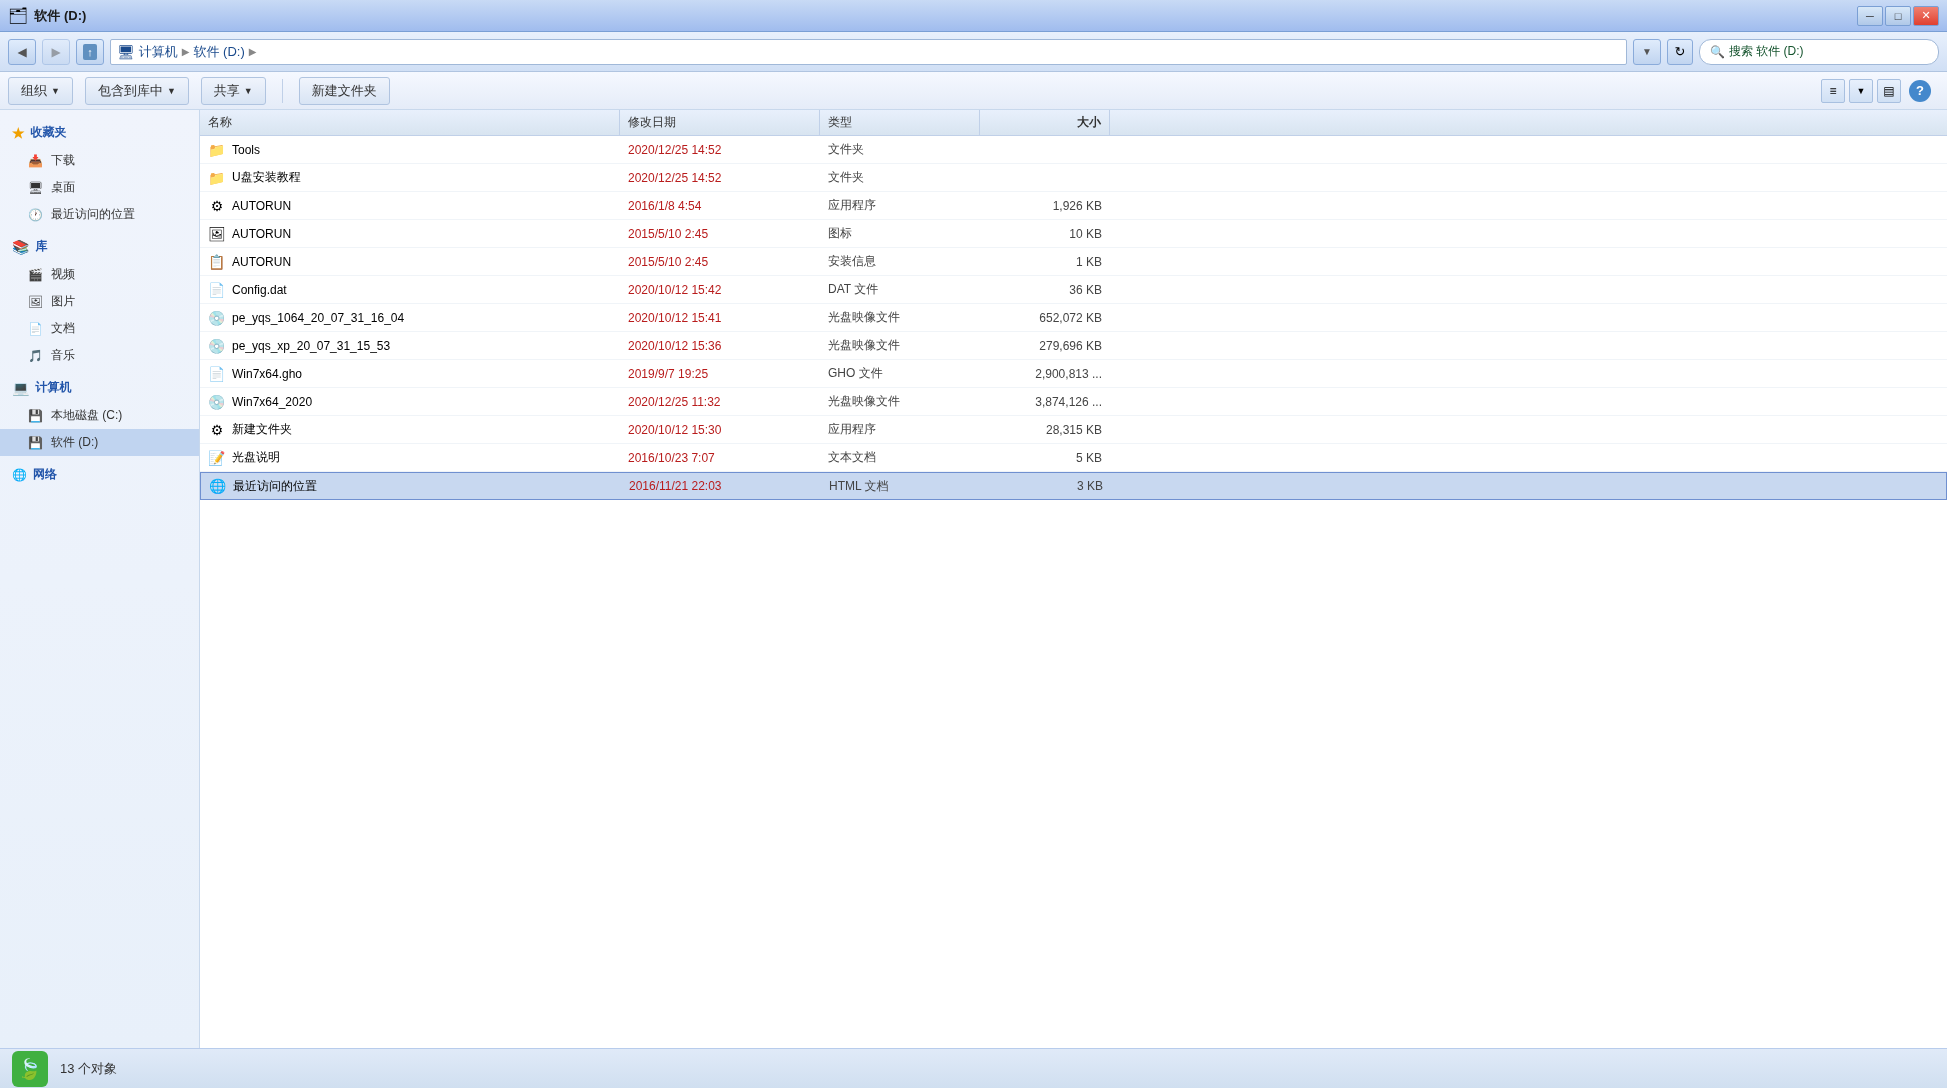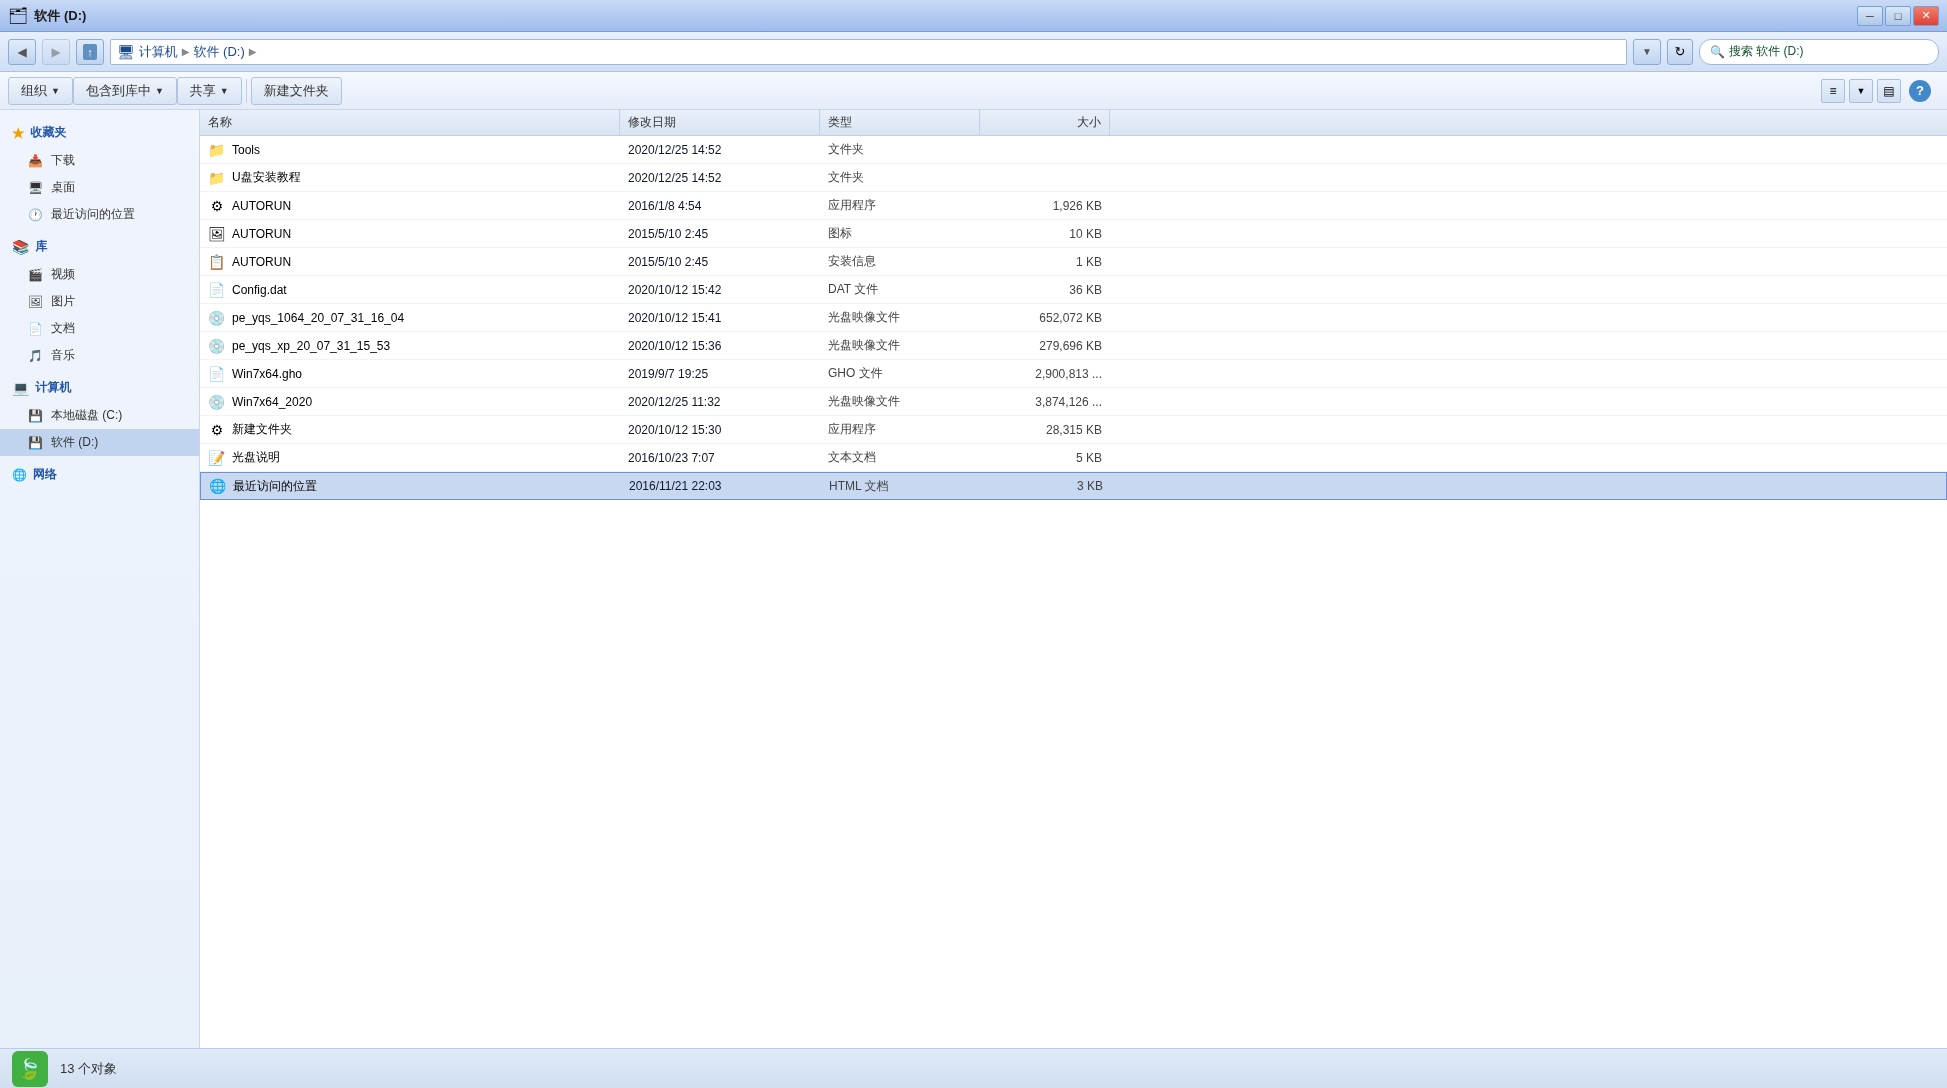"组织" .toolbar { gap: 0 -> 12px }
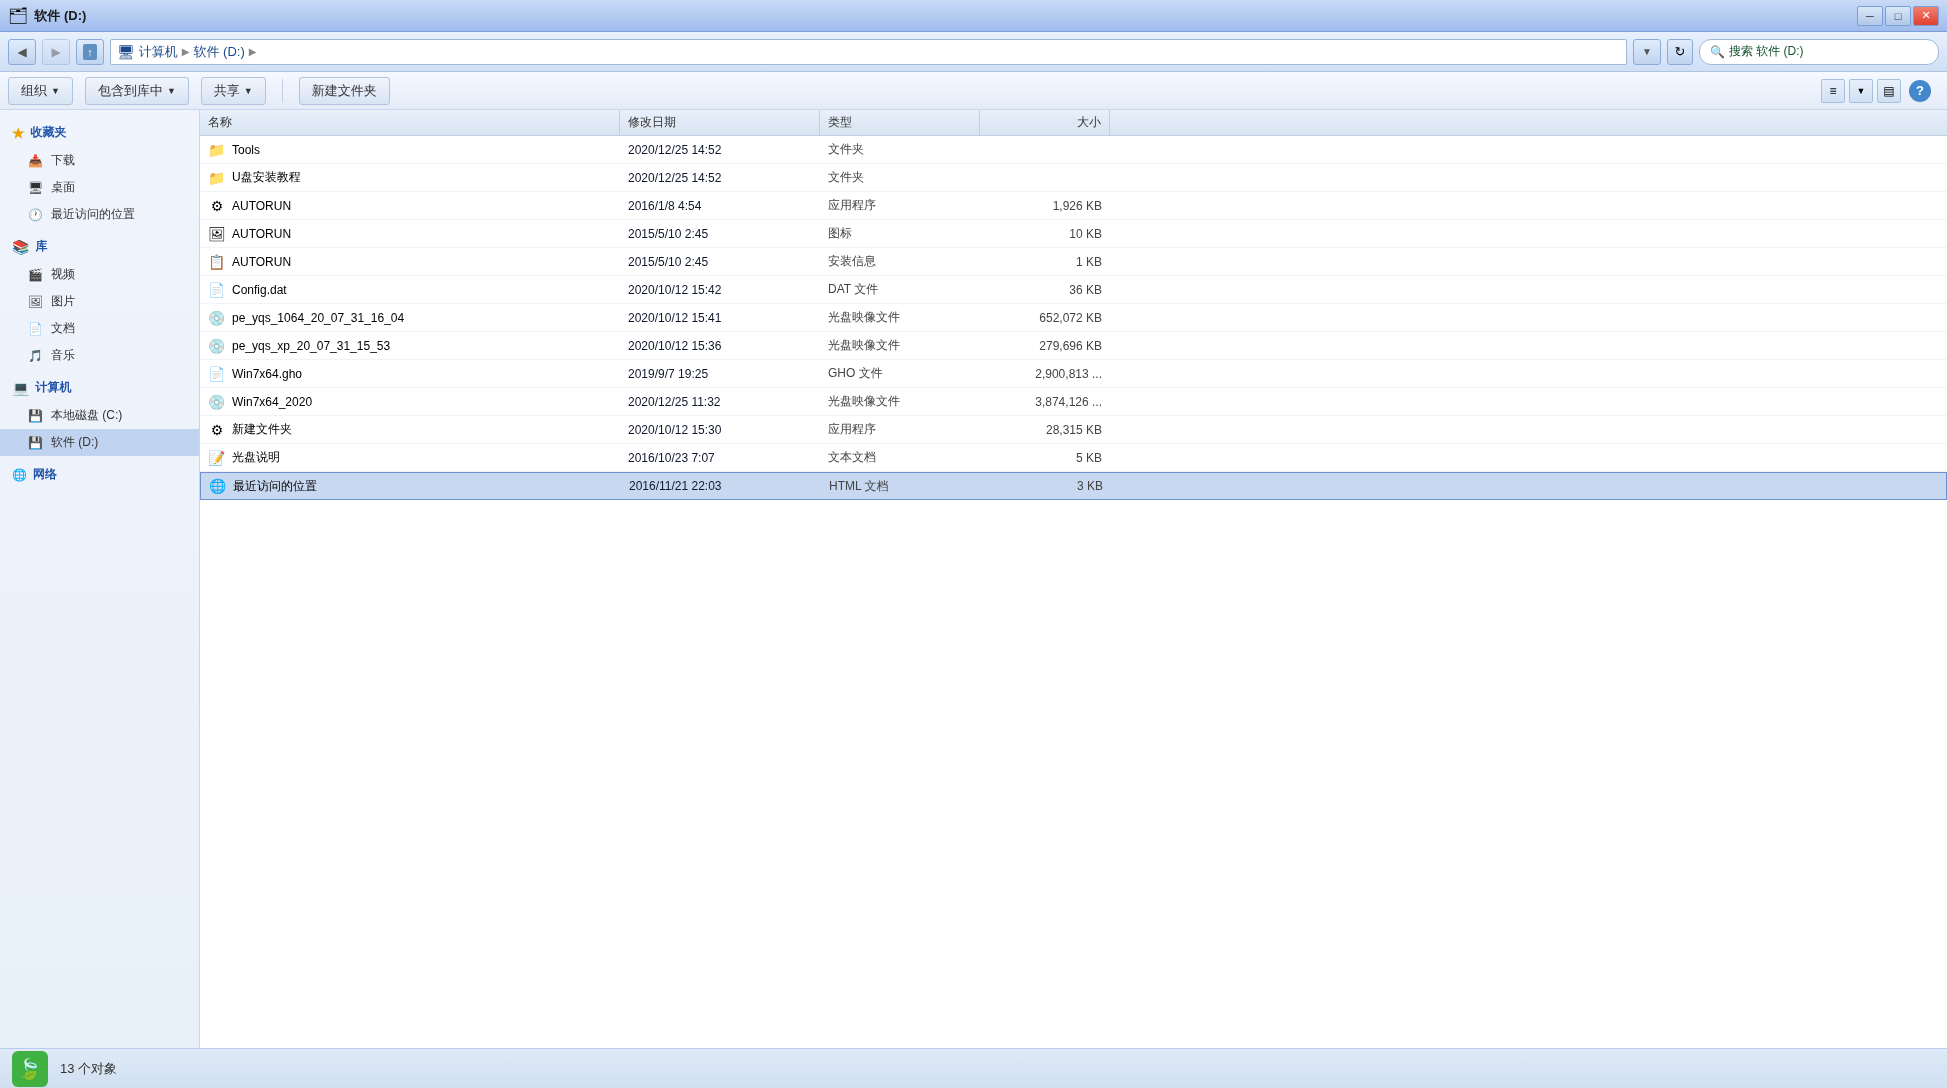"大小" .col-size { font-weight: none -> bold }
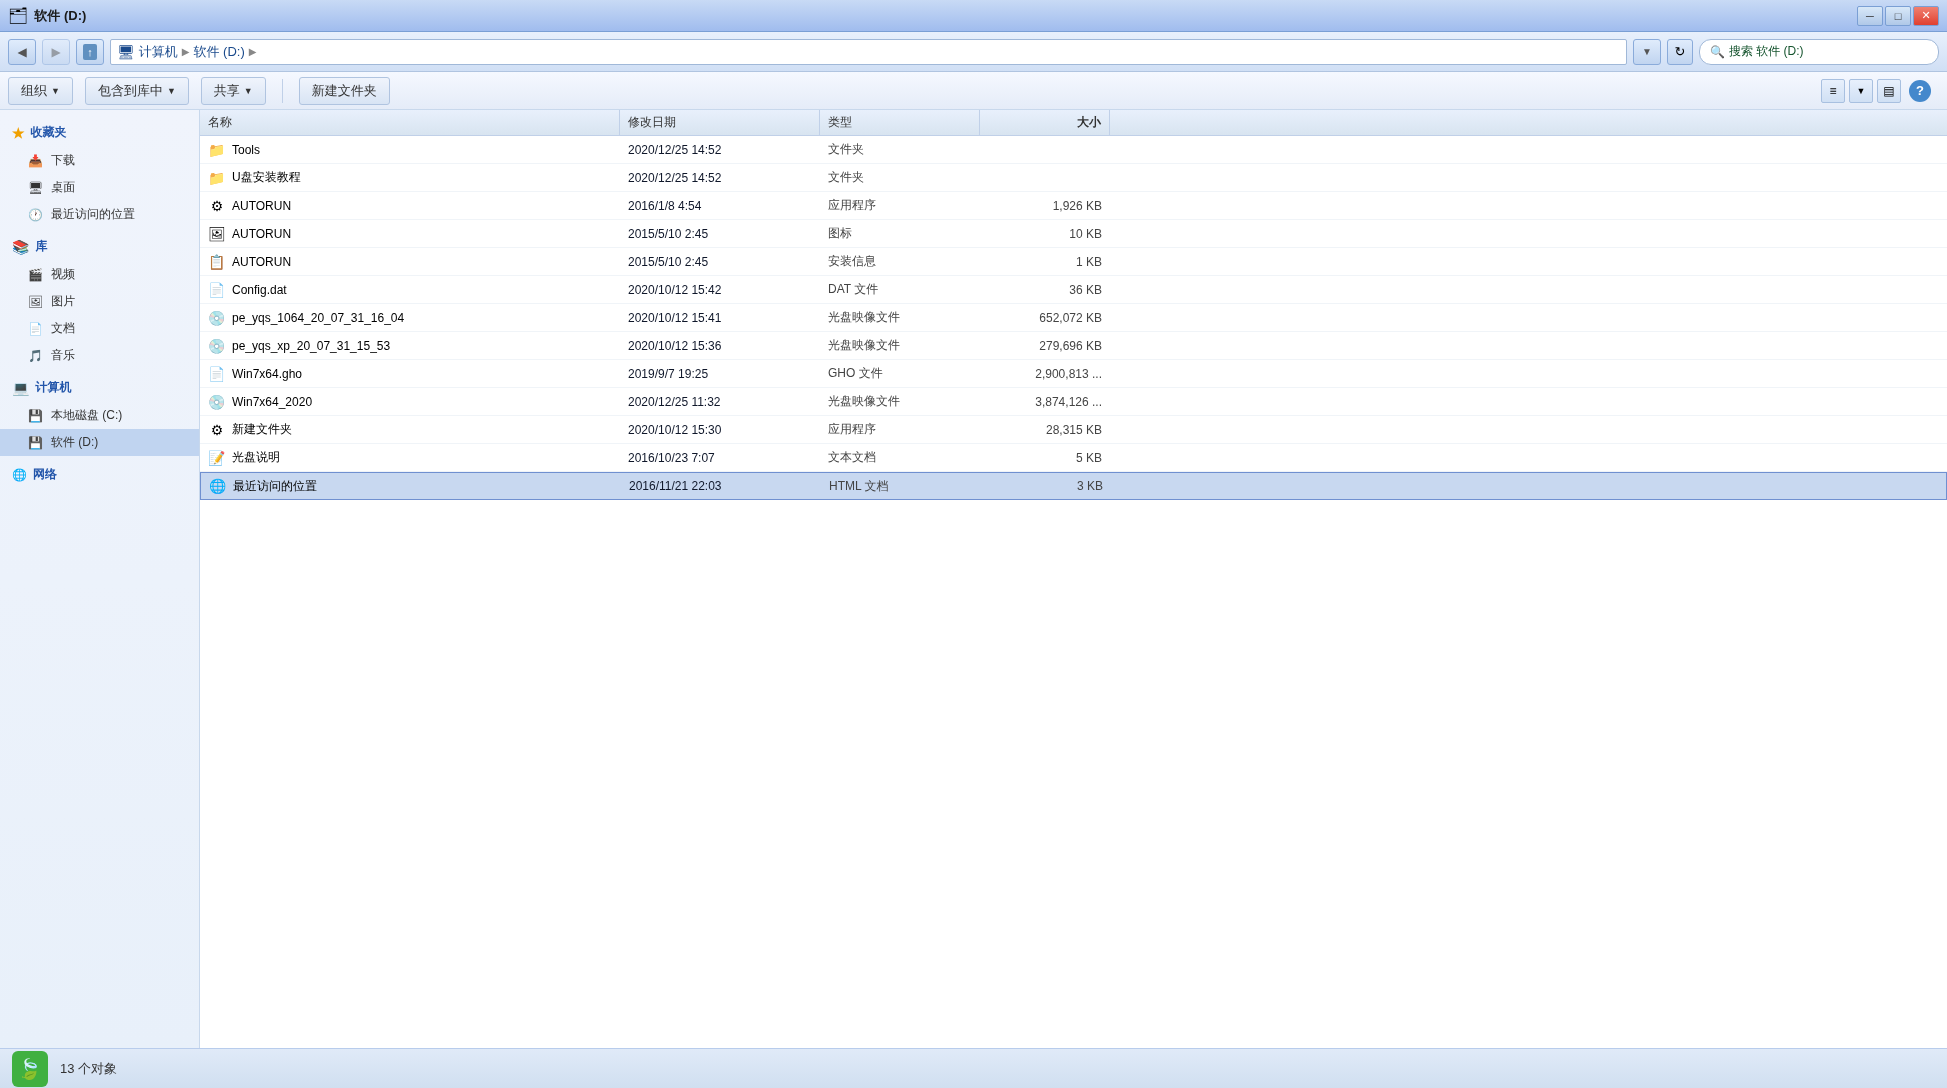"2020/12/25 14:52" .cell-date { color: #0f172a -> #b91c1c }
